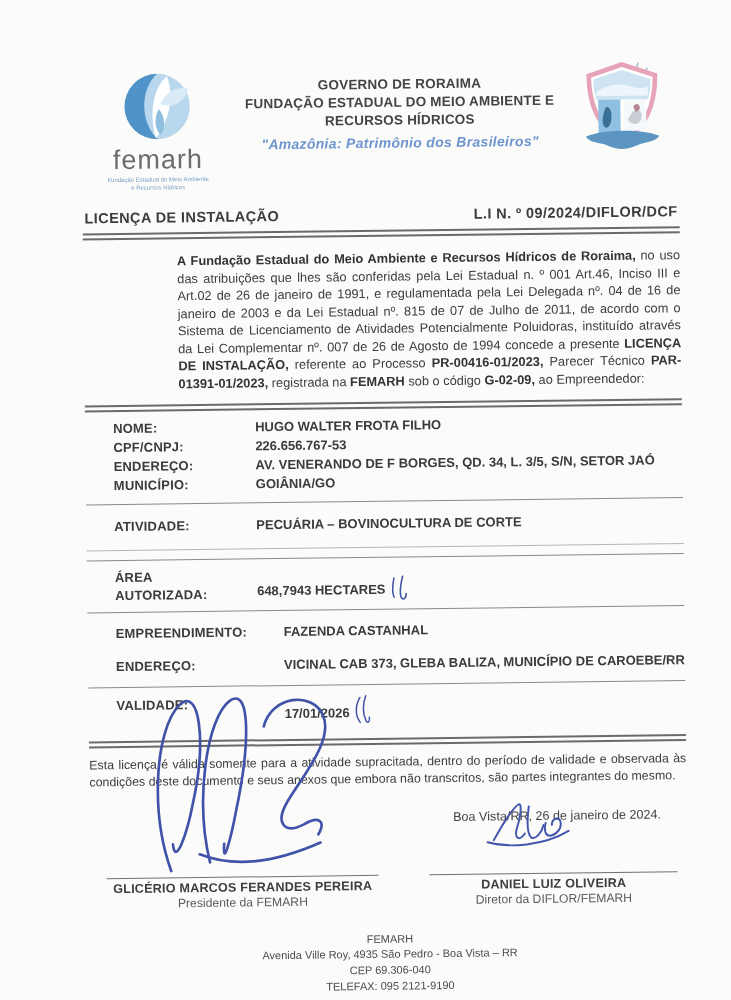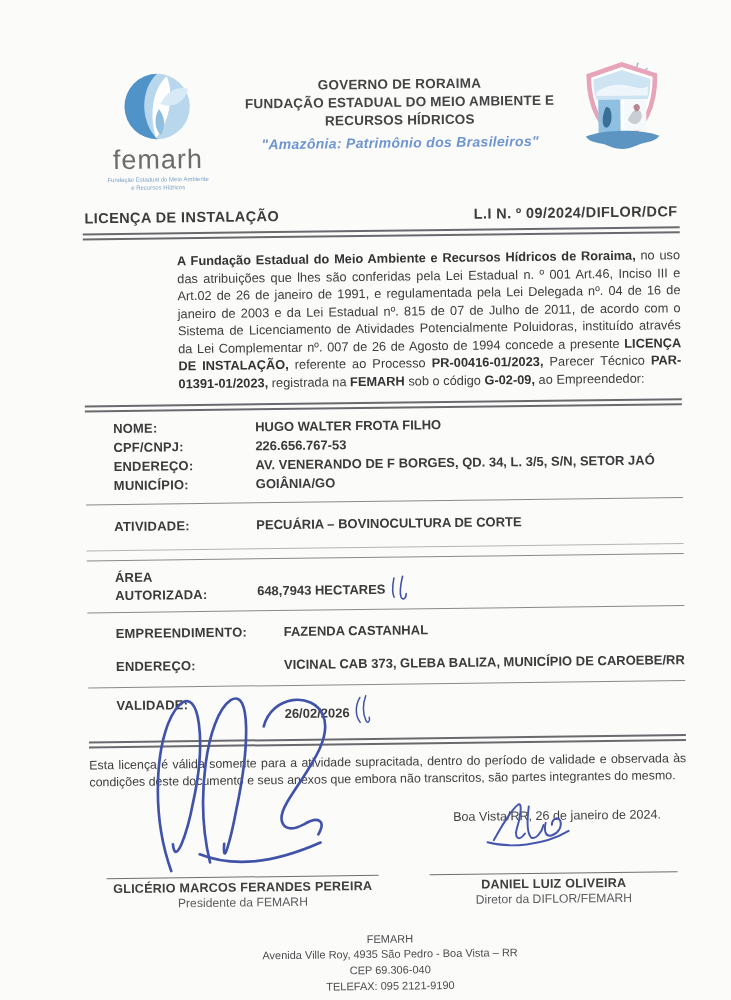"26/02/2026" span { text: 26/02/2026 -> 17/01/2026 }
